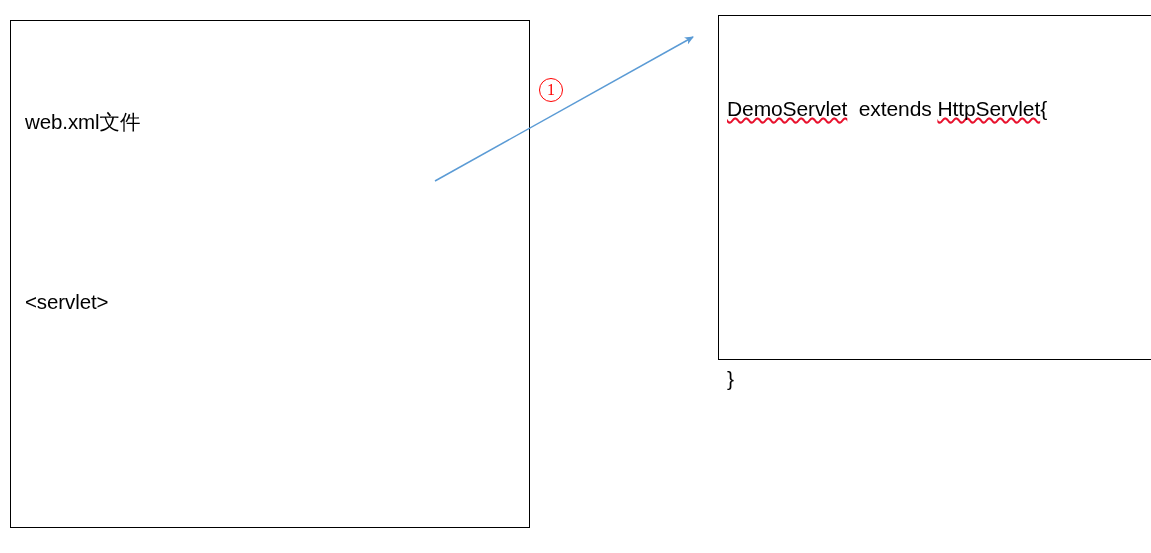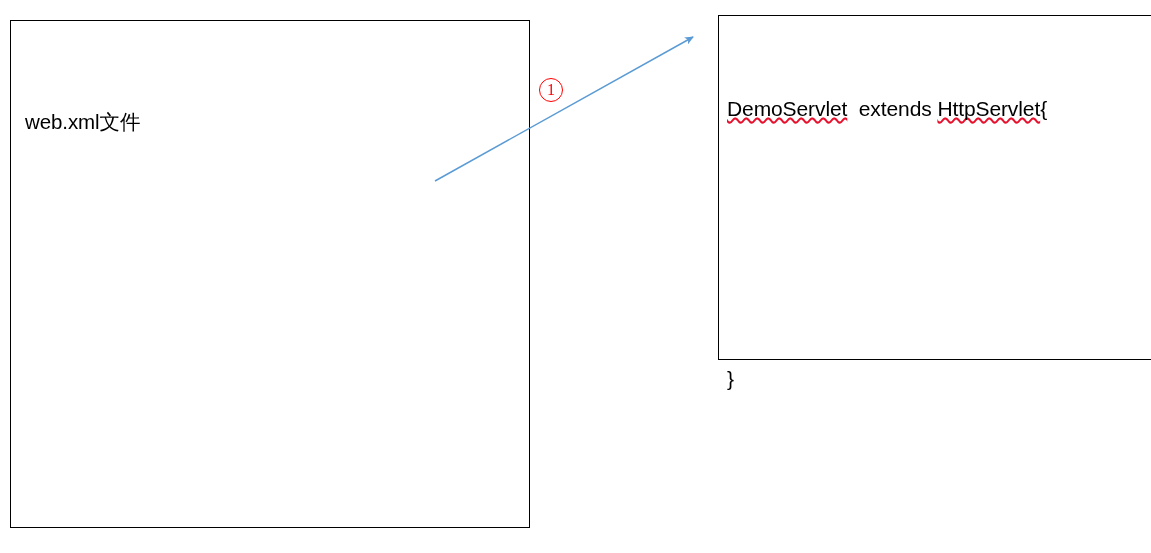"<servlet>" span.code-line { html: none -> <span>&lt;servlet&gt;</span> }
